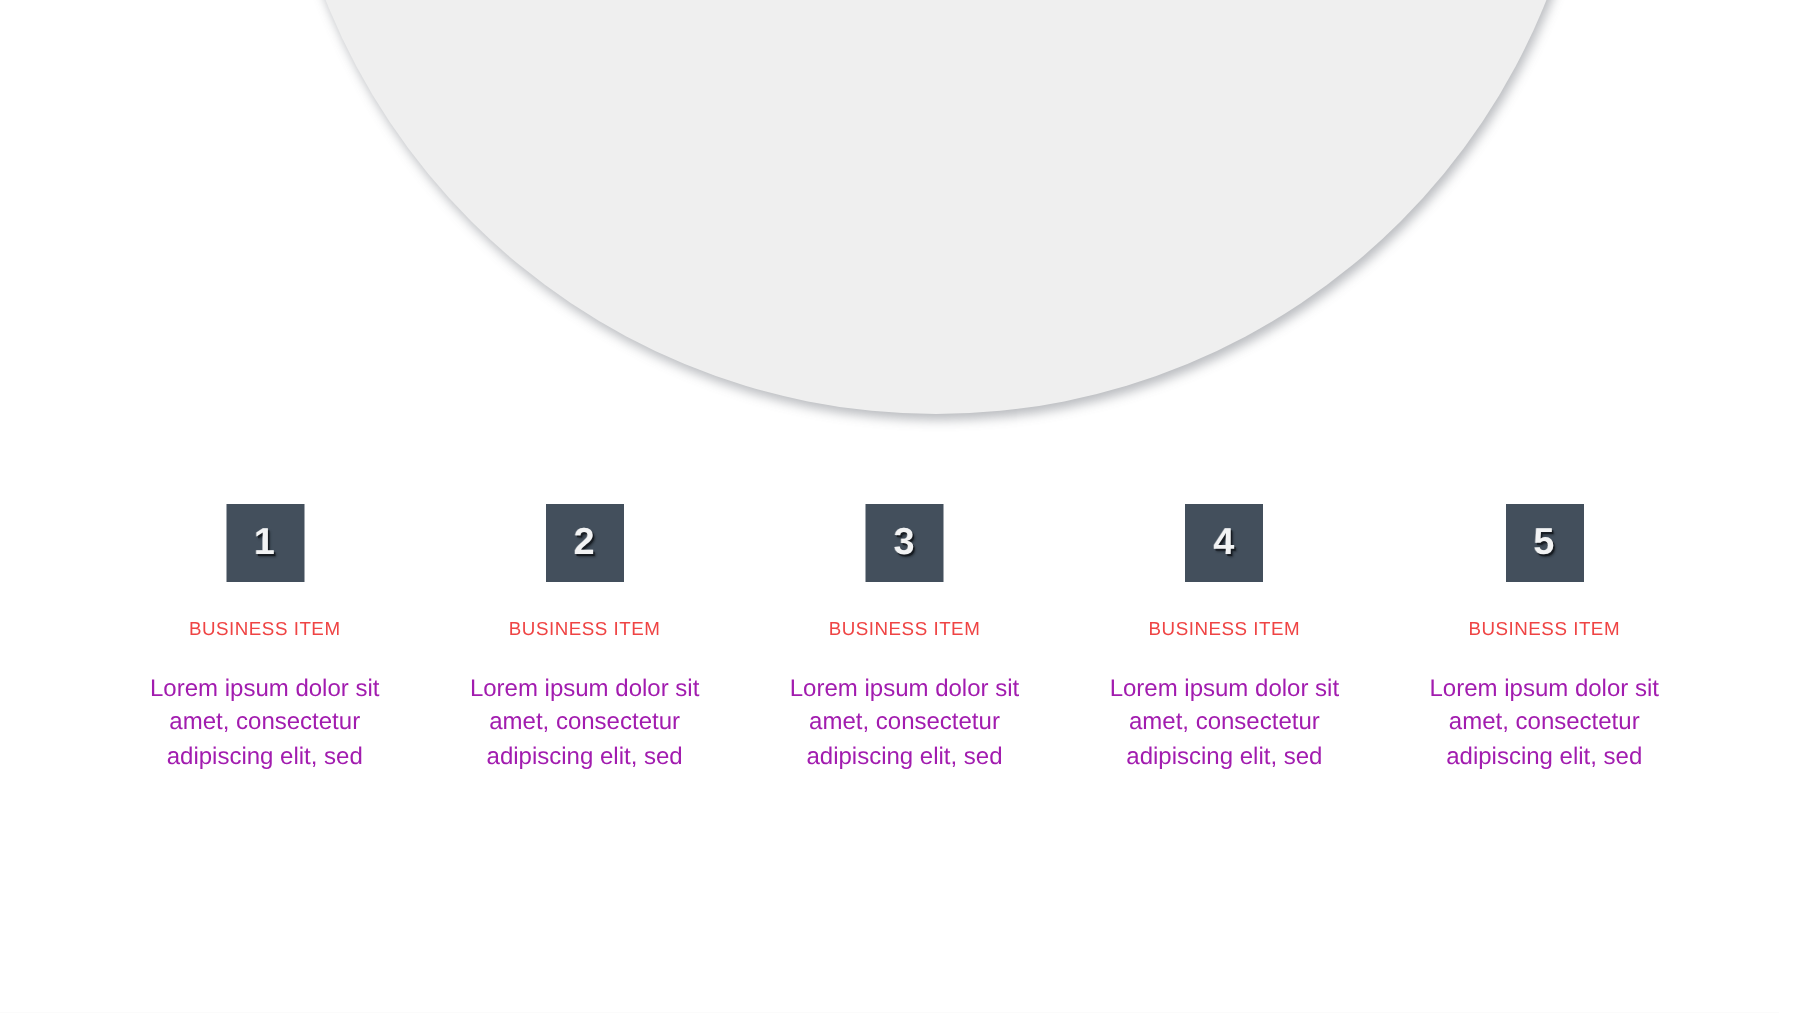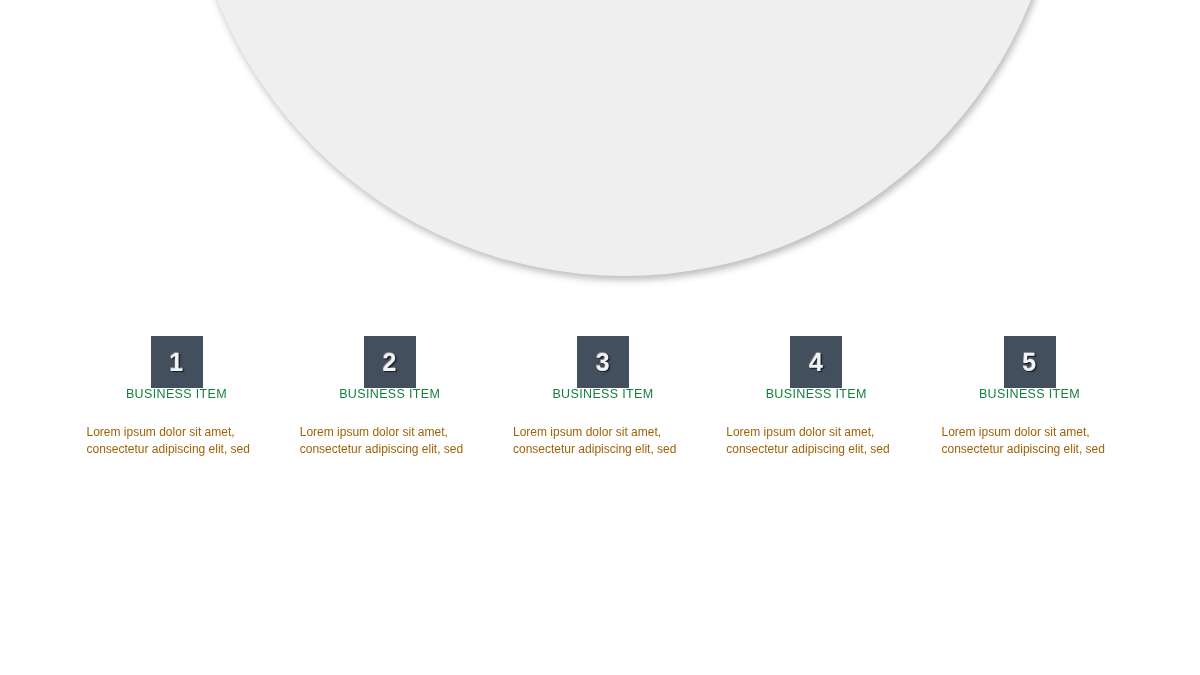"BUSINESS ITEM" .item-title { color: #15803d -> #ef4444; margin-top: none -> 25px }
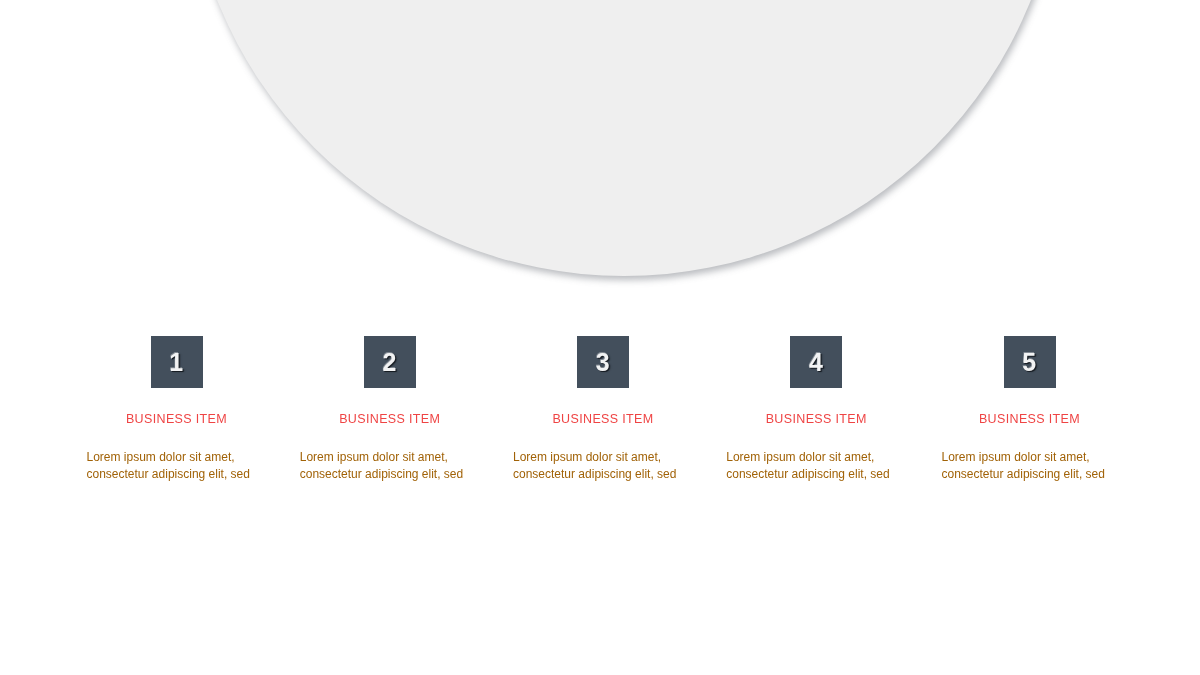"Lorem ipsum dolor sit amet," .item-body { color: #a16207 -> #a21caf; font-size: 12px -> 16px; text-align: left -> center }
